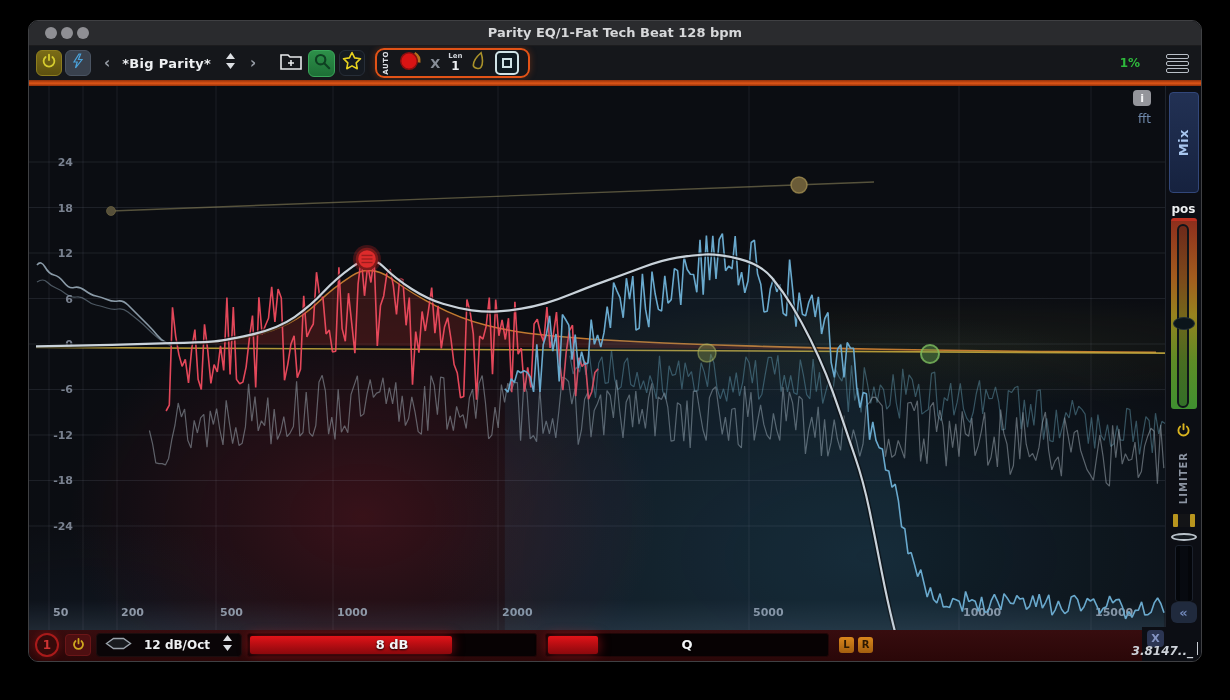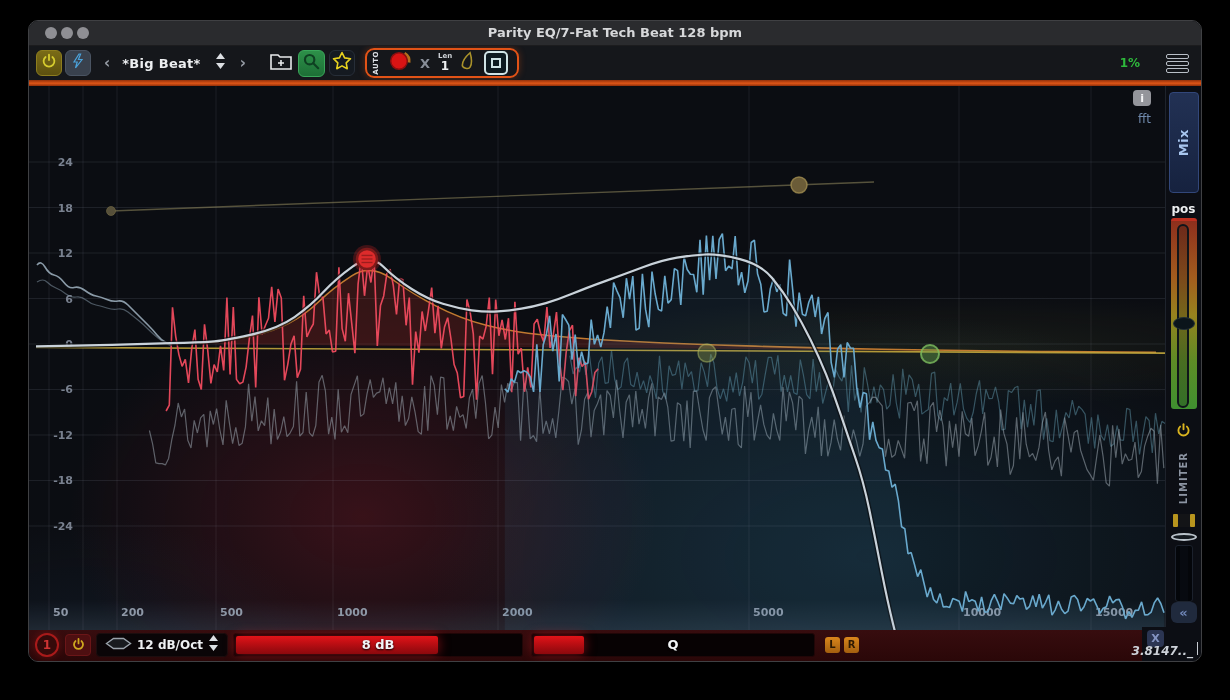"Parity EQ/7-Fat Tech Beat 128" div.title { text: EQ/7-Fat -> EQ/1-Fat }
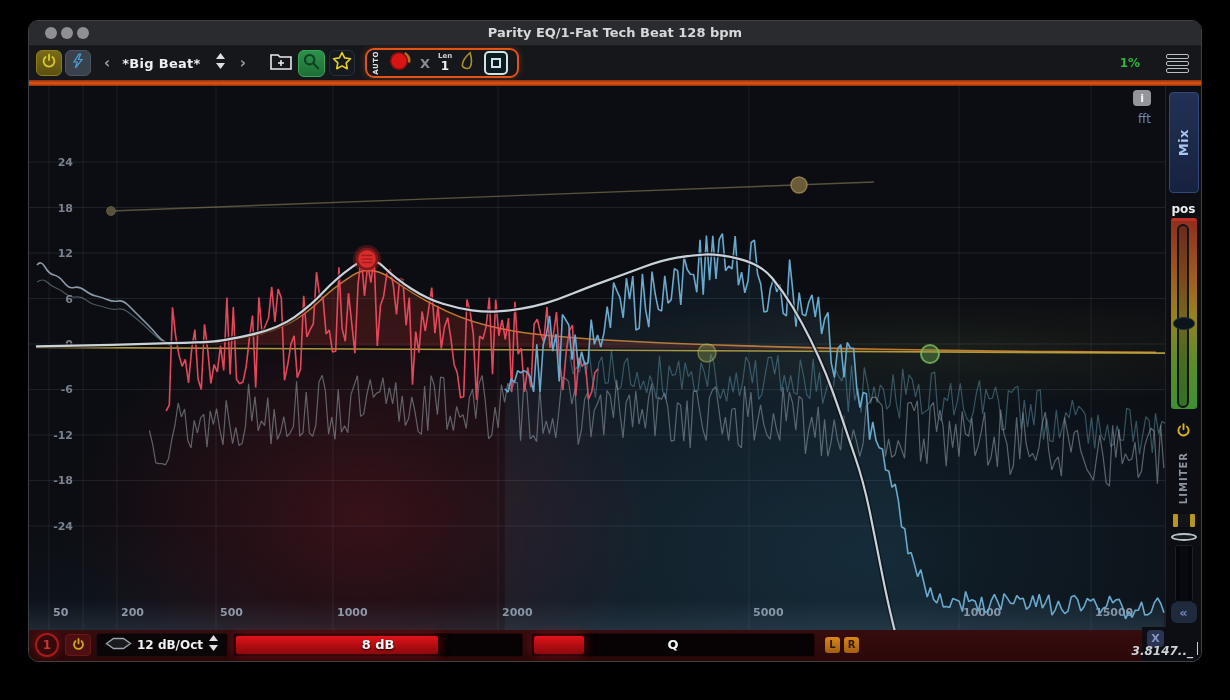"*Big Beat*" div.preset-name { text: Beat -> Parity }
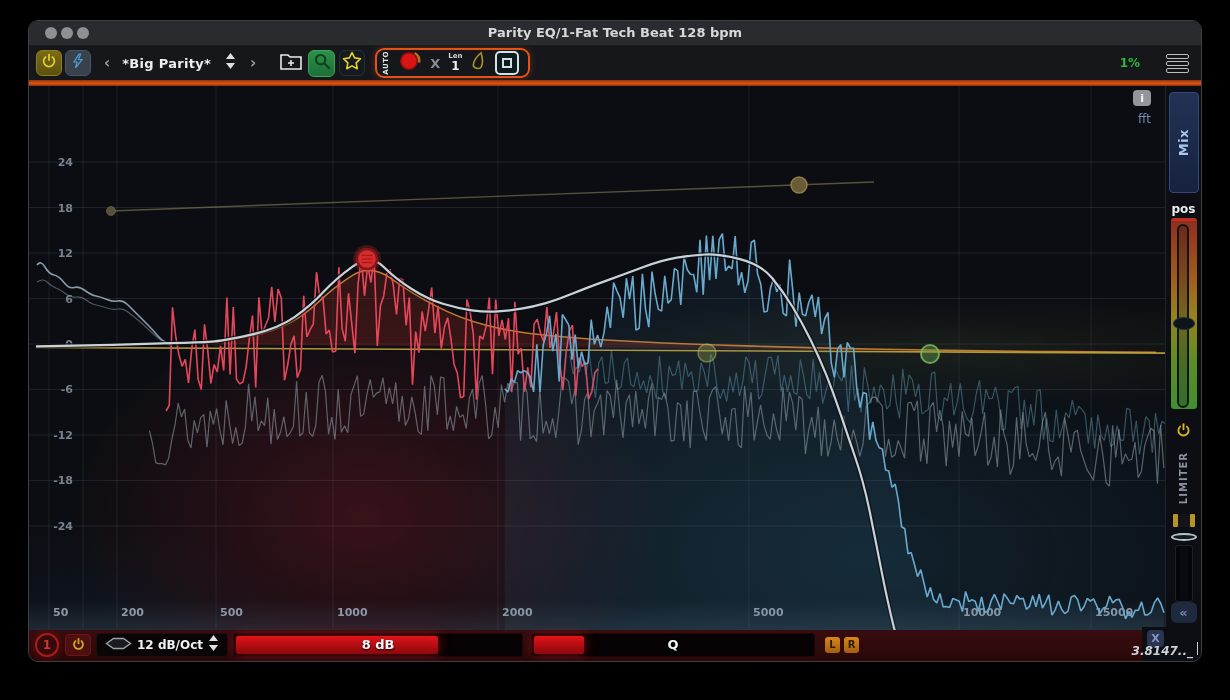"12 dB/Oct" .slope-pill { gap: 5px -> 12px }
